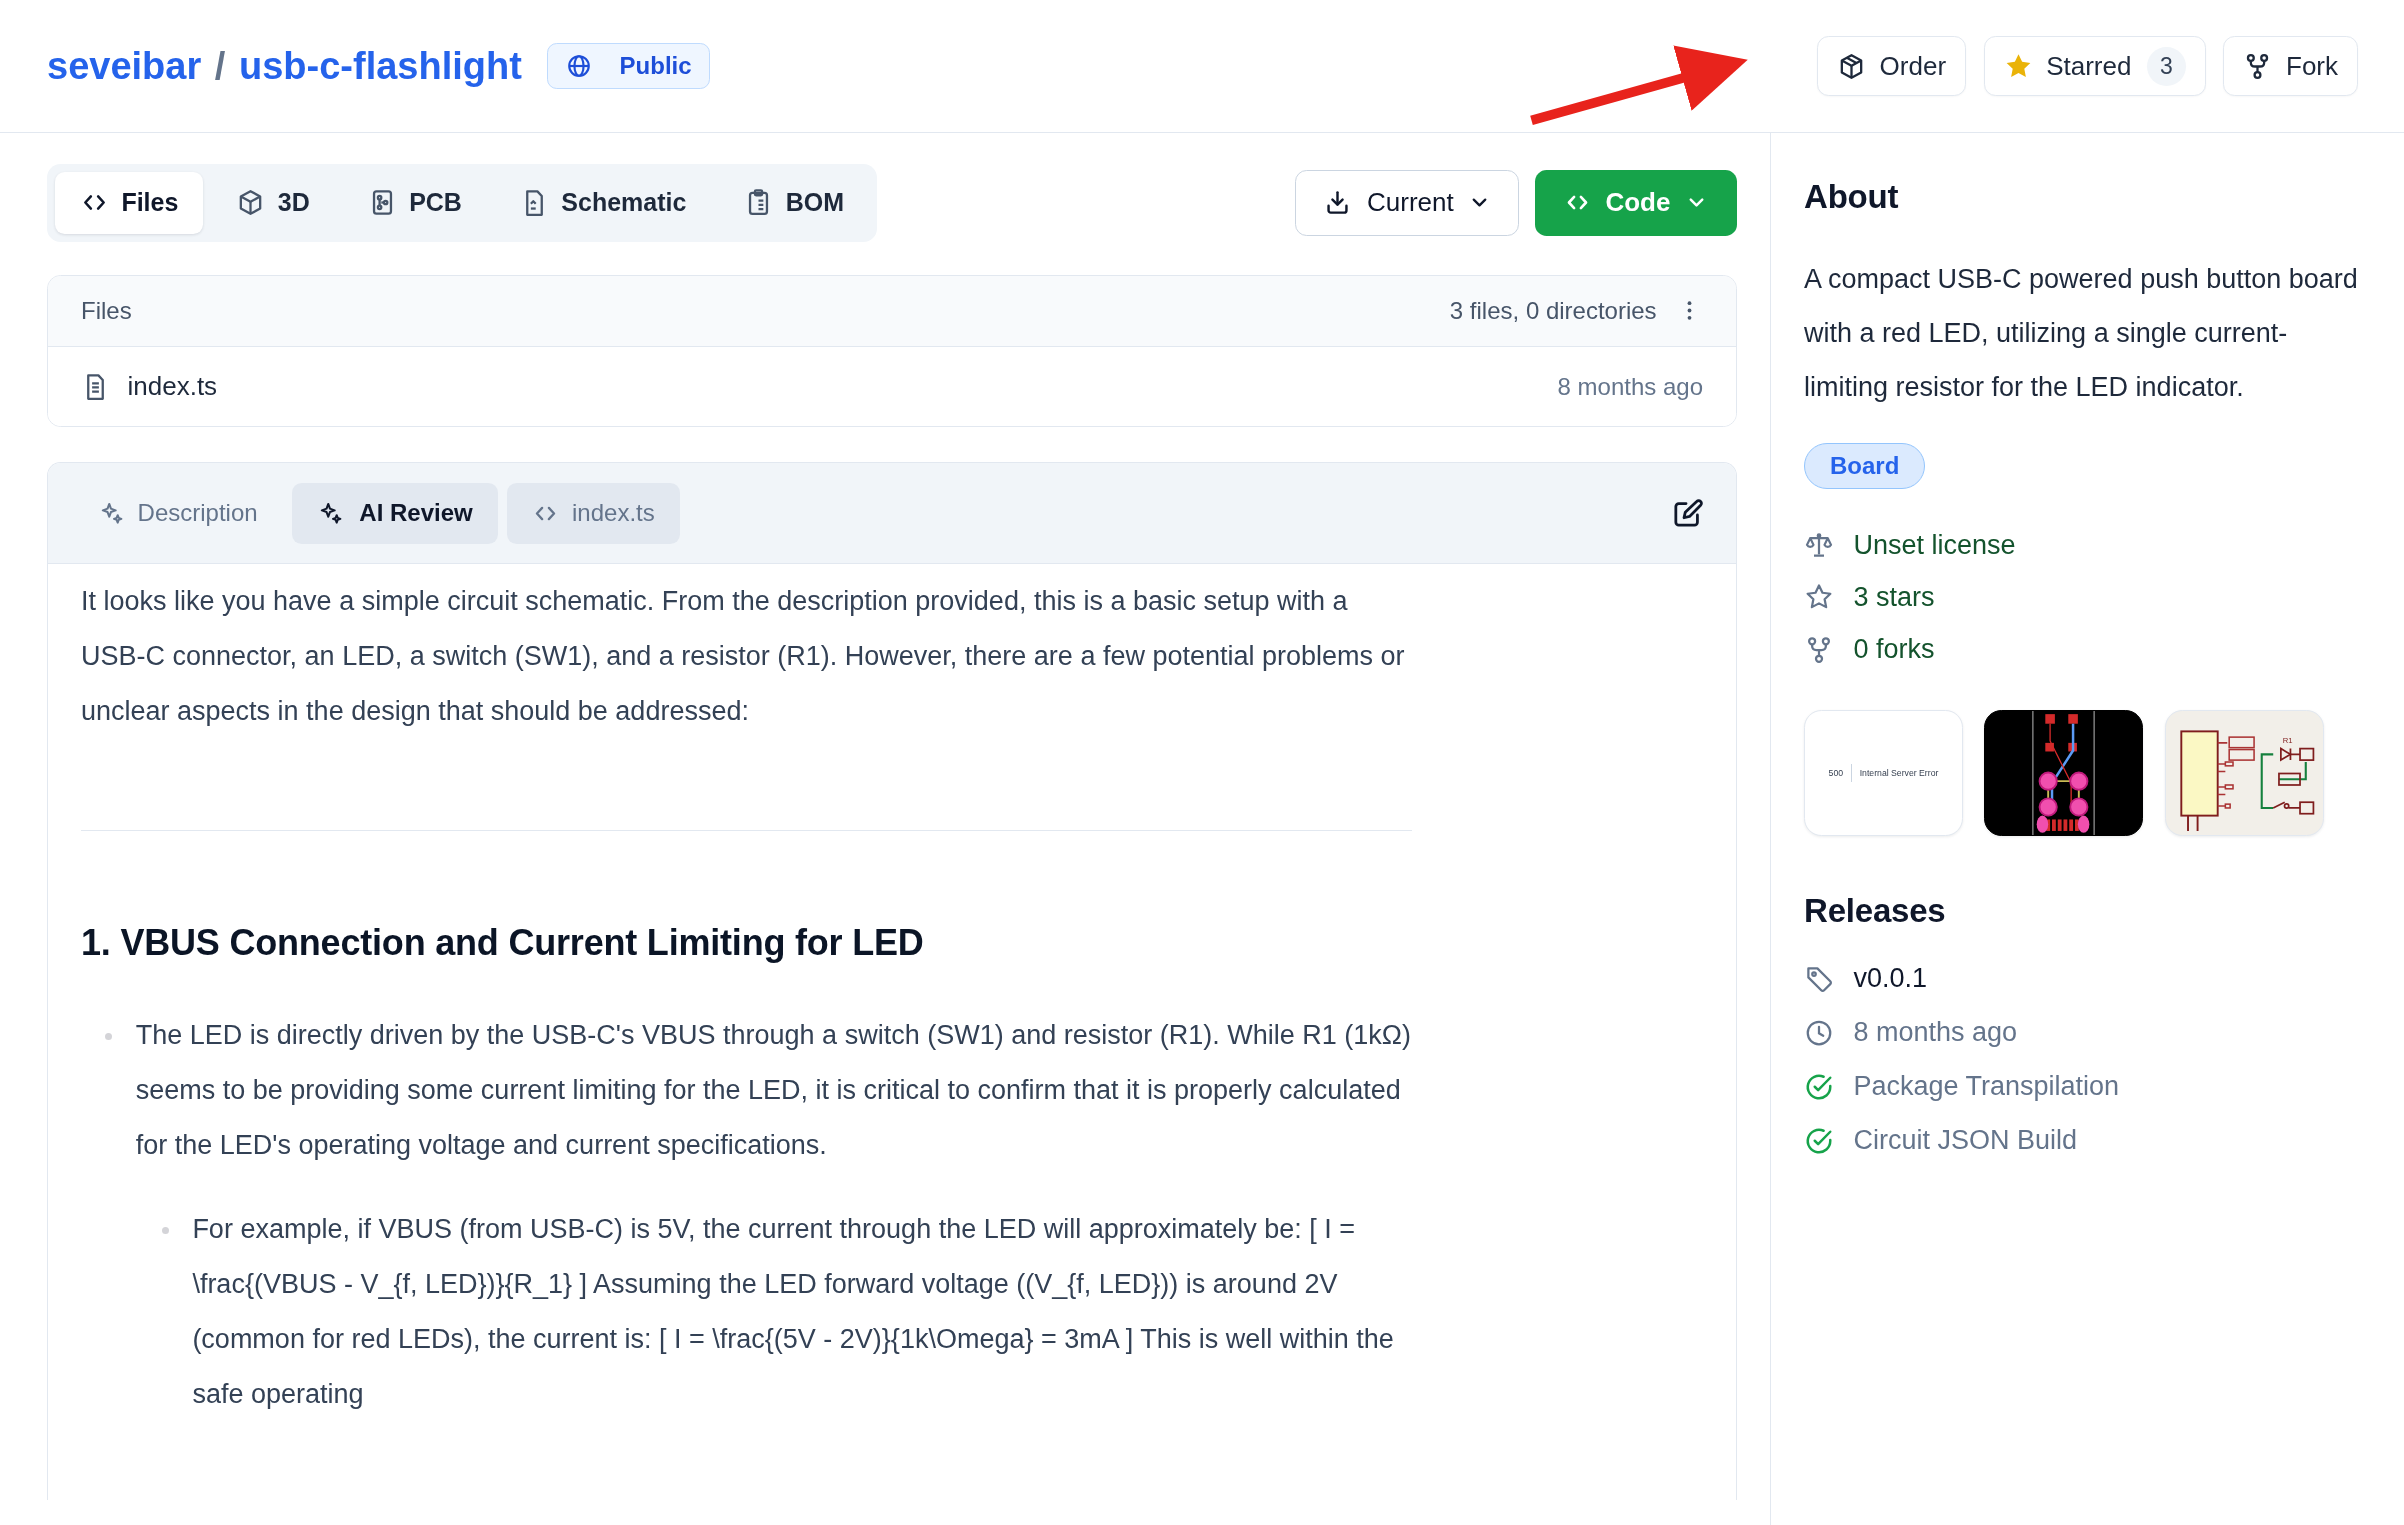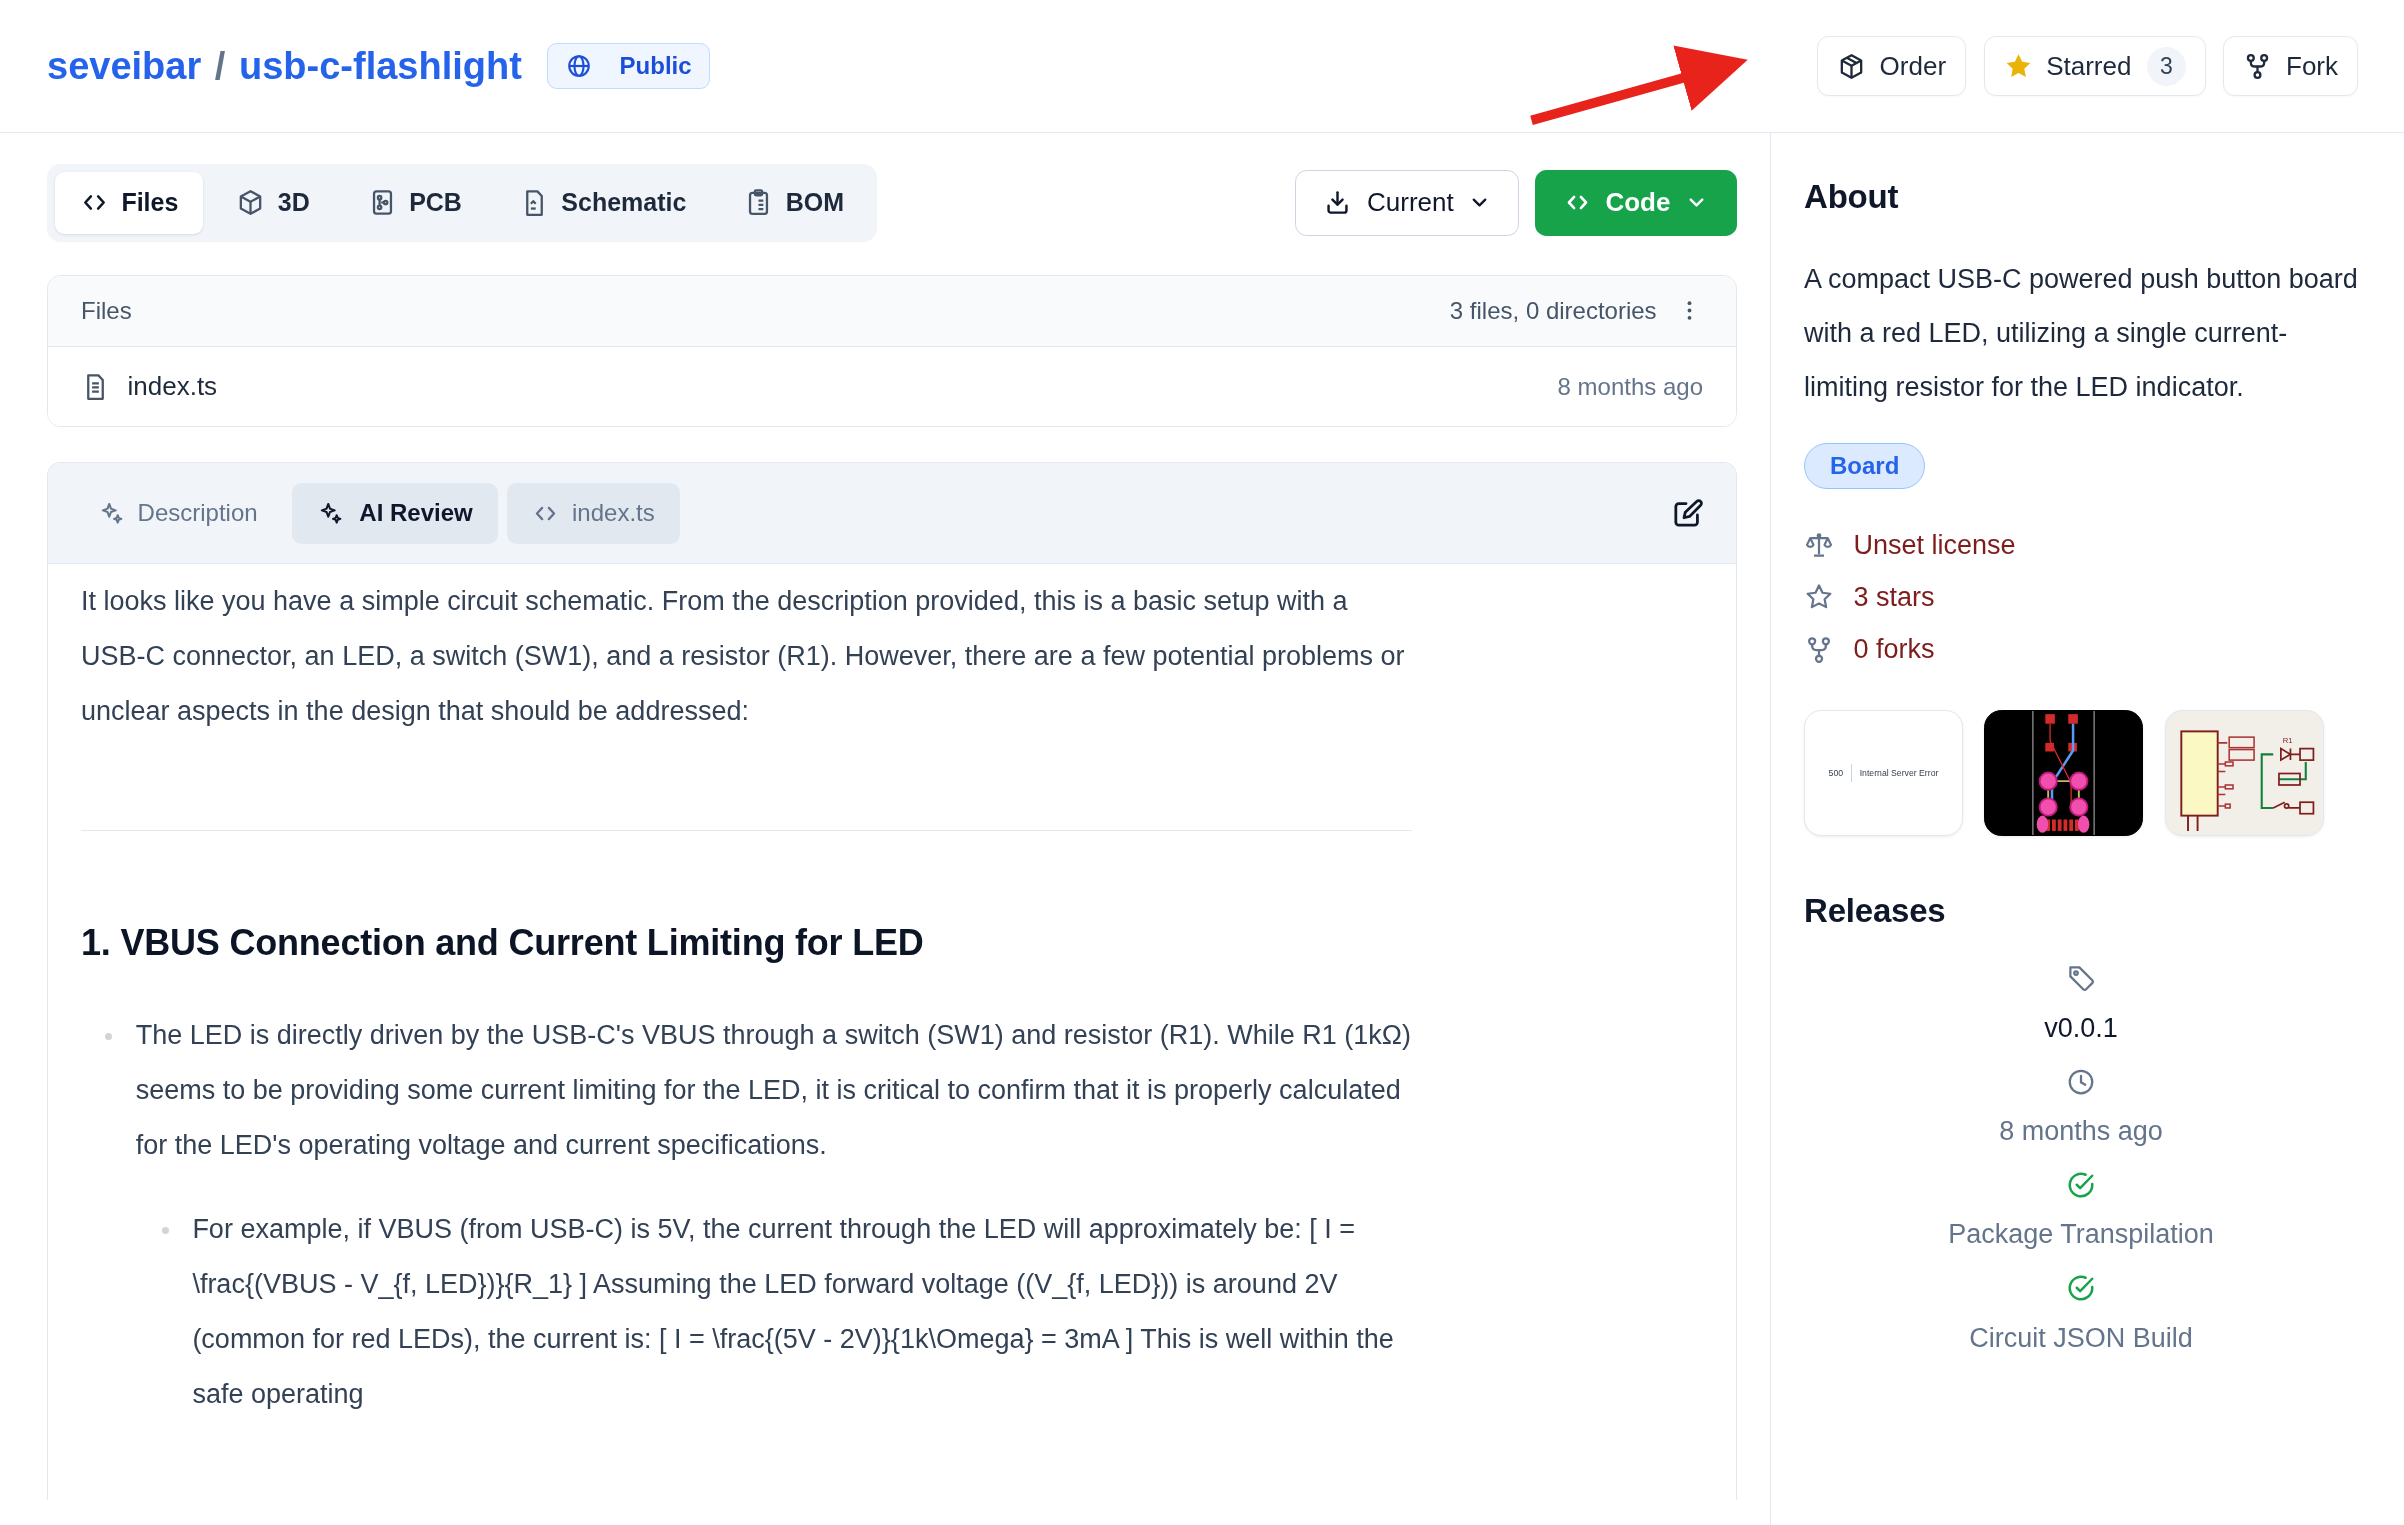"Unset license" .meta-row { color: #7f1d1d -> #14532d }
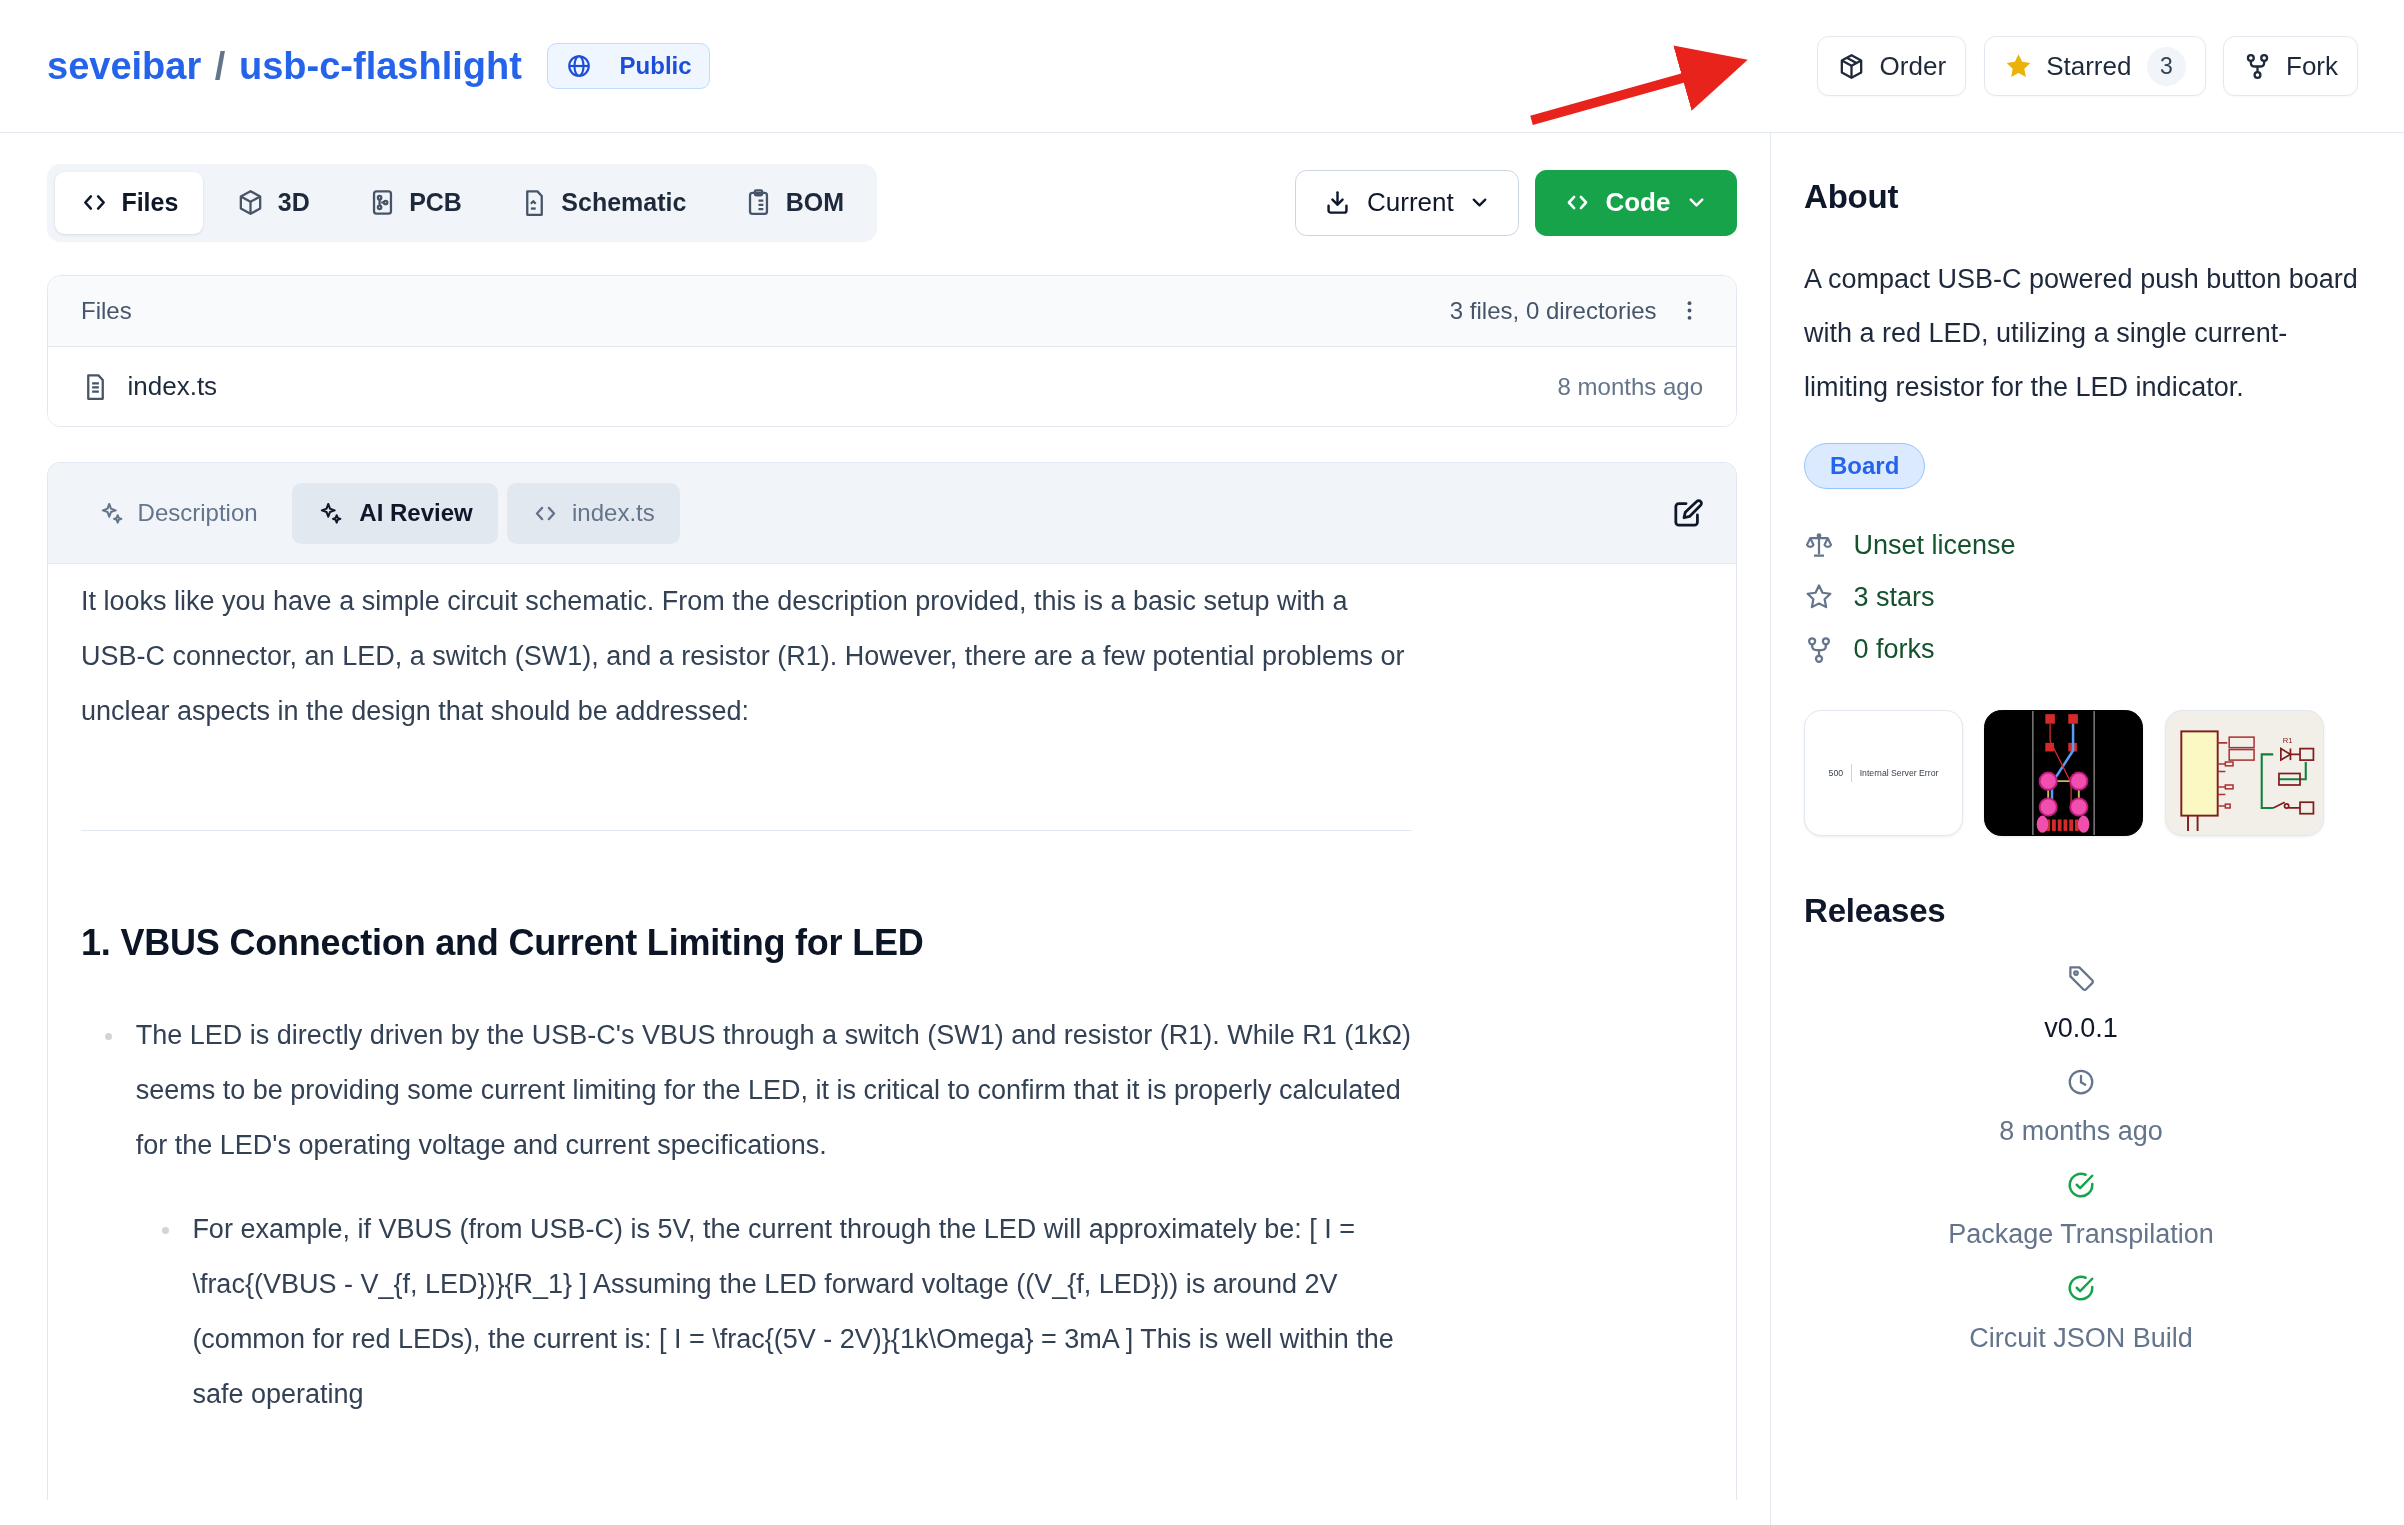"v0.0.1" .release-row { flex-direction: column -> none }
